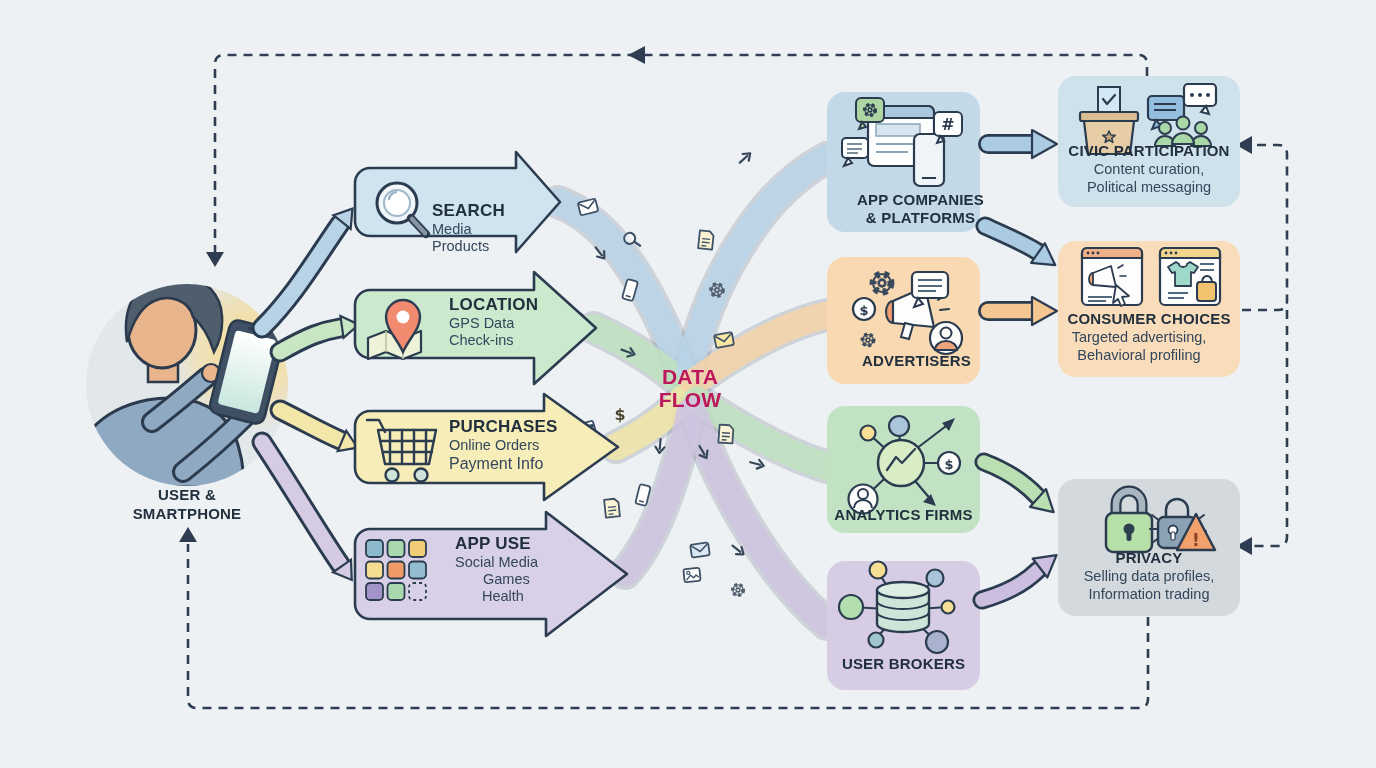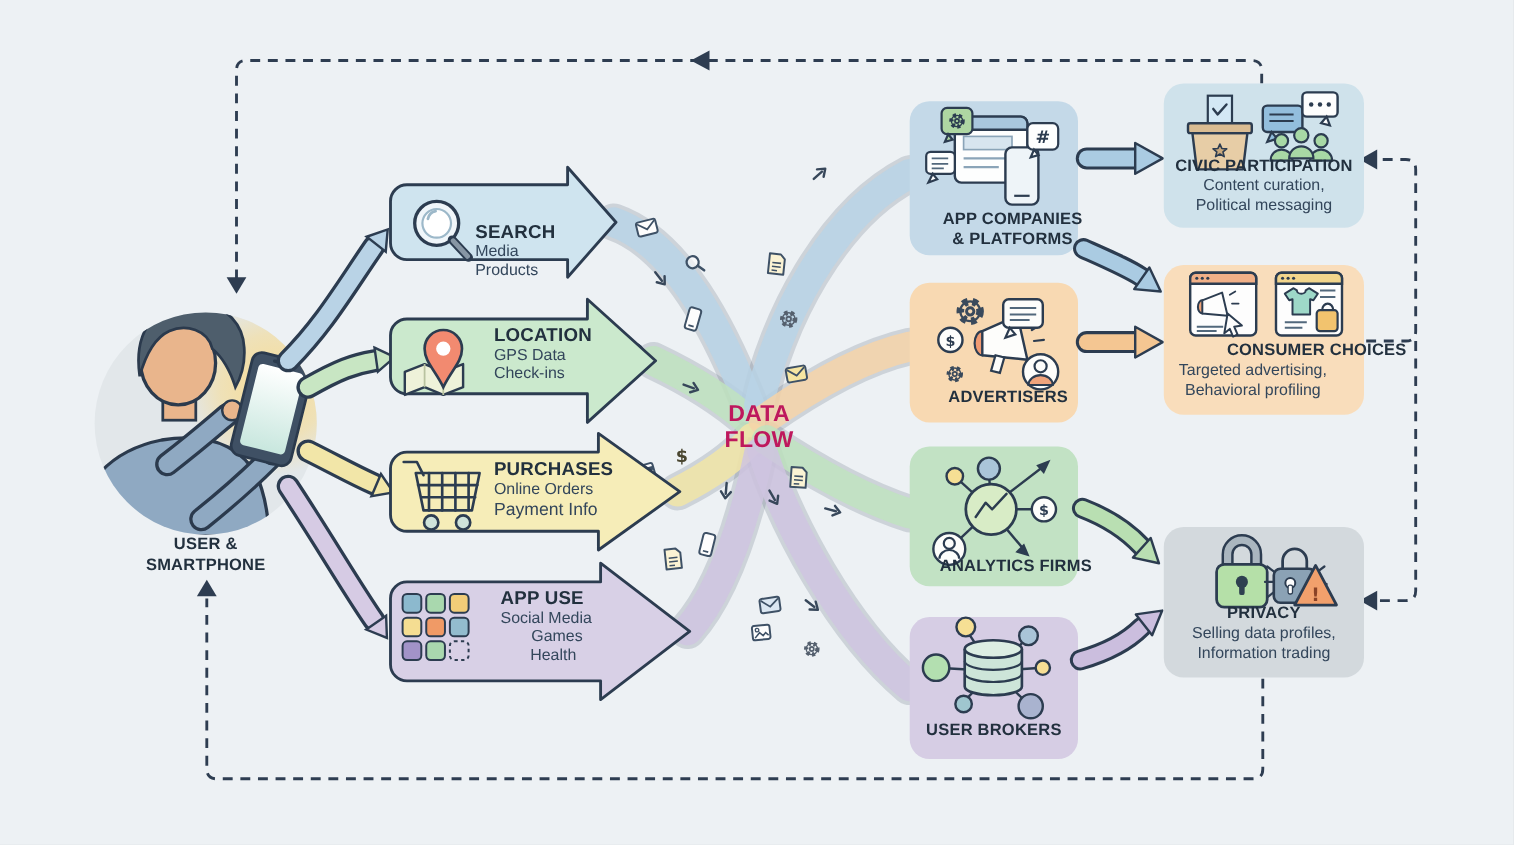"CONSUMER CHOICES" div.lbl { padding-left: 48px -> none }
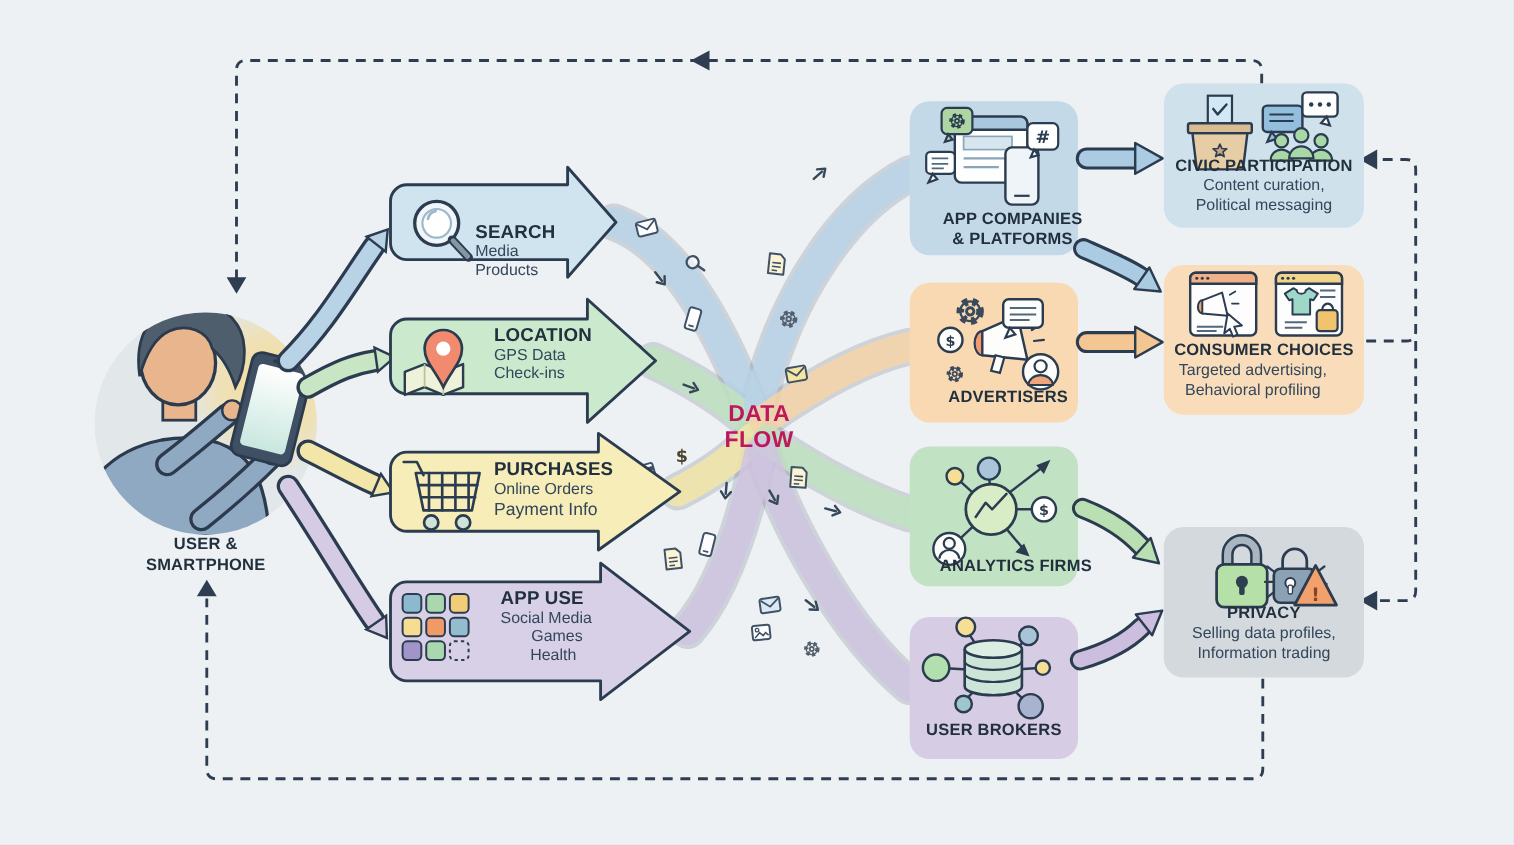"ANALYTICS FIRMS" div.lbl { padding-left: 20px -> none }
